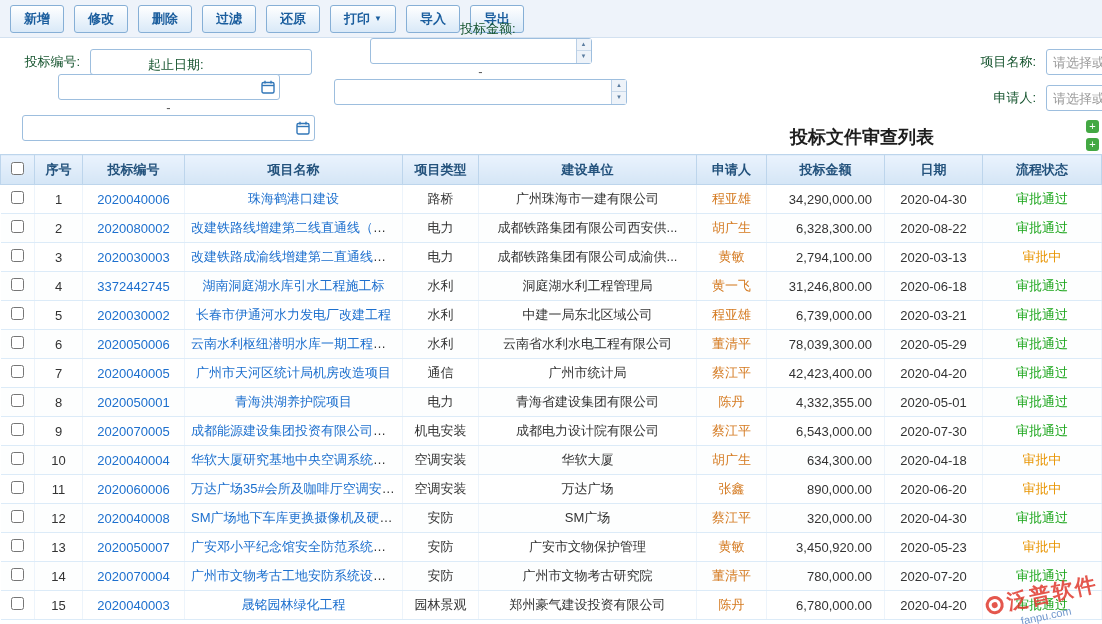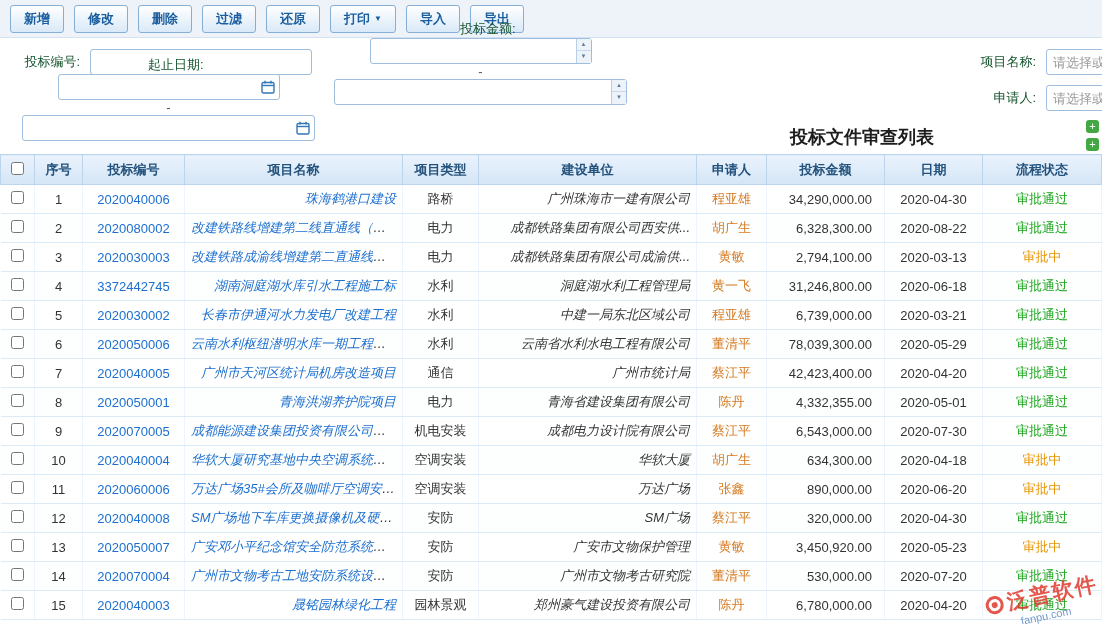"珠海鹤港口建设" .c-project, .c-unit { font-style: italic -> none; text-align: right -> center }
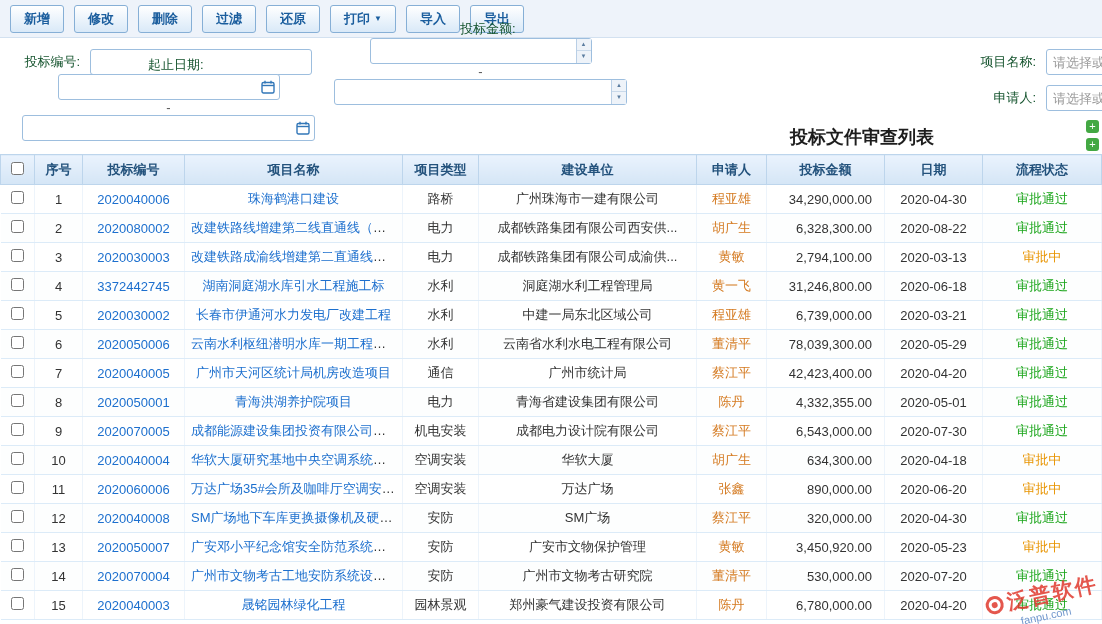"530,000.00" span { text: 530,000.00 -> 780,000.00 }
